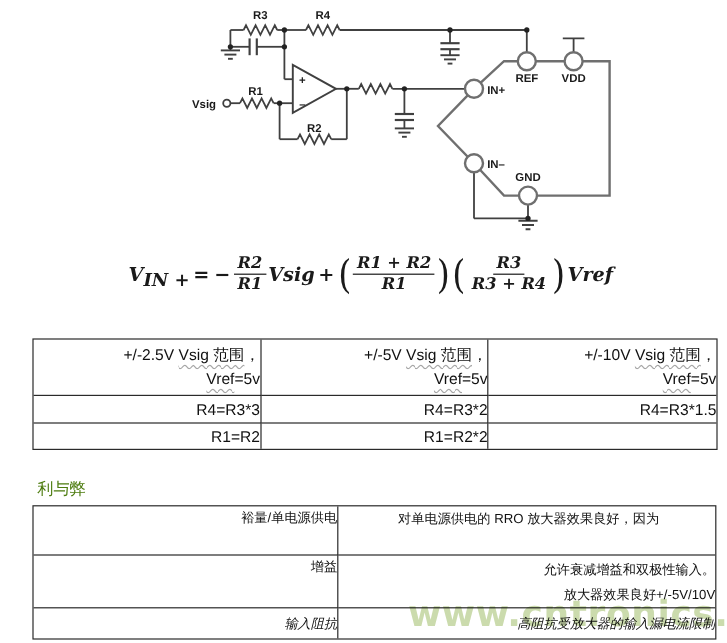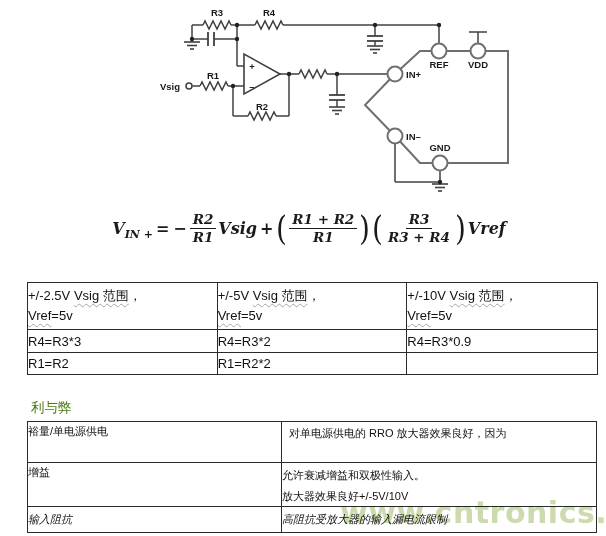"IN +" .formula sub { font-size: 11px -> 15px }
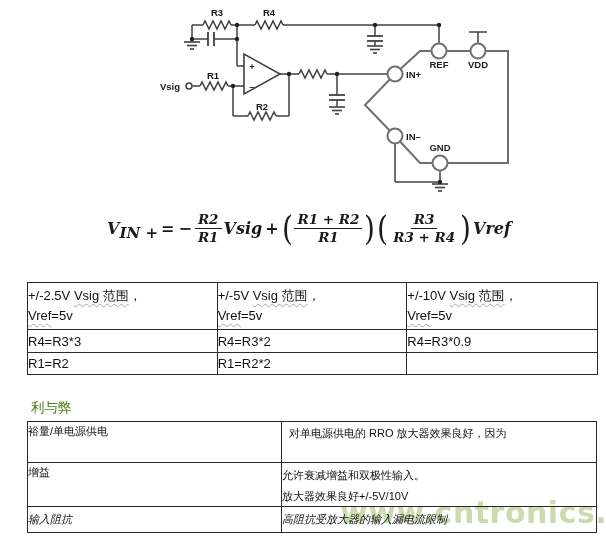"+/-2.5V Vsig 范围，" .t-cell { align-items: flex-start -> flex-end }
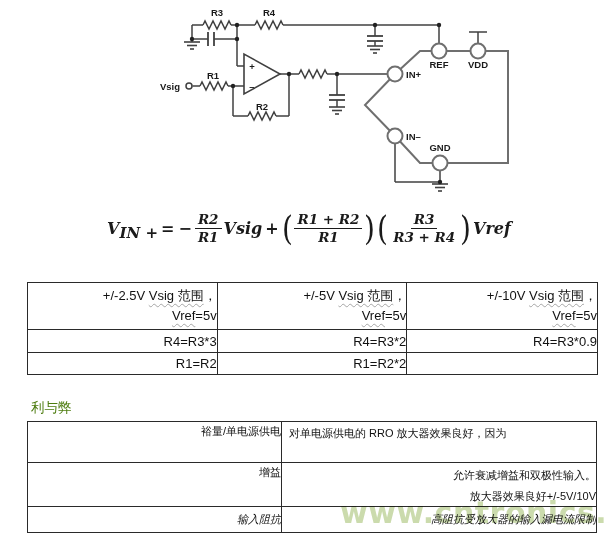"R4=R3*0.9" div.t-cell { text: 0.9 -> 1.5 }
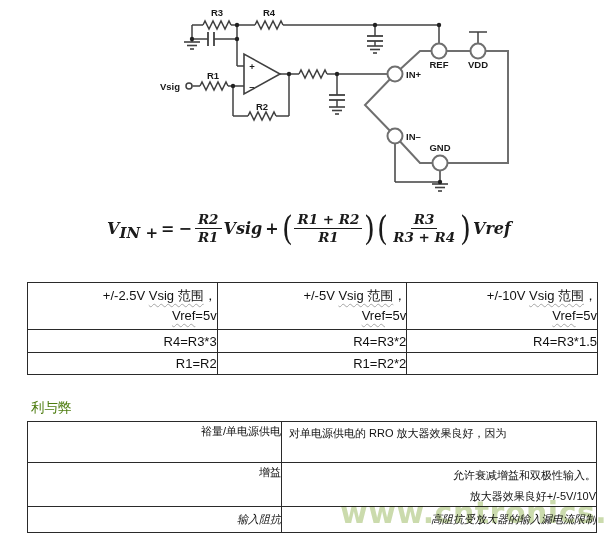"对单电源供电的 RRO 放大器效果良好，因为" .t2-left-align { align-items: flex-start -> center }
